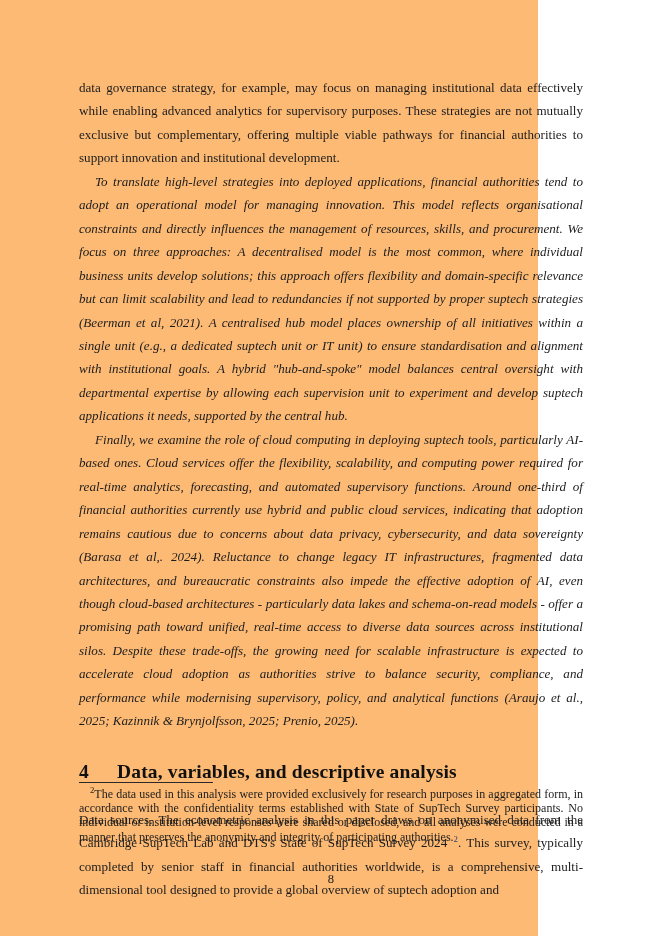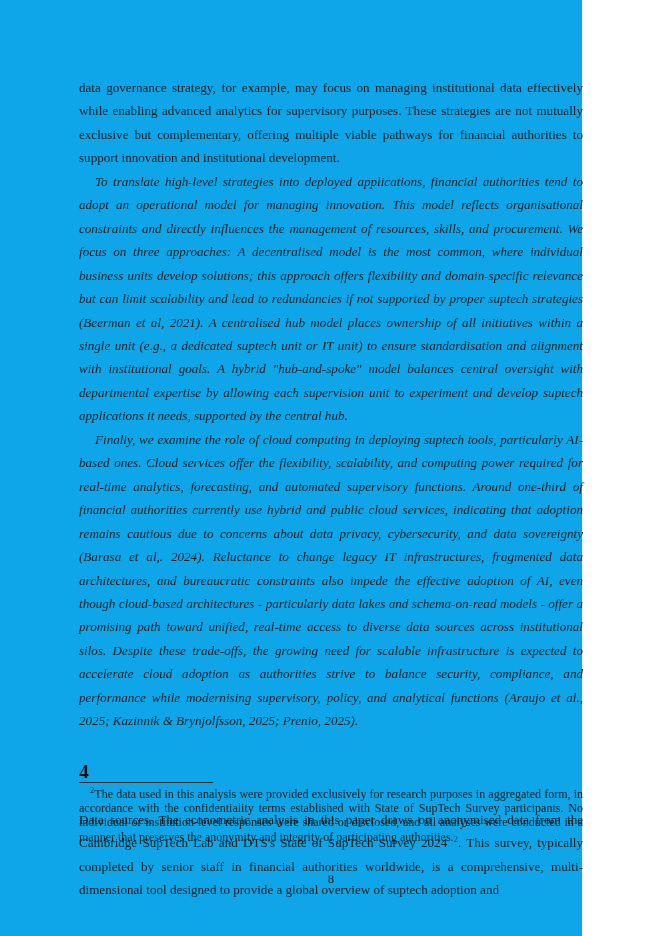"data governance strategy, for example," .page { background: #0ea5e9 -> #fdba74; width: 582px -> 538px }
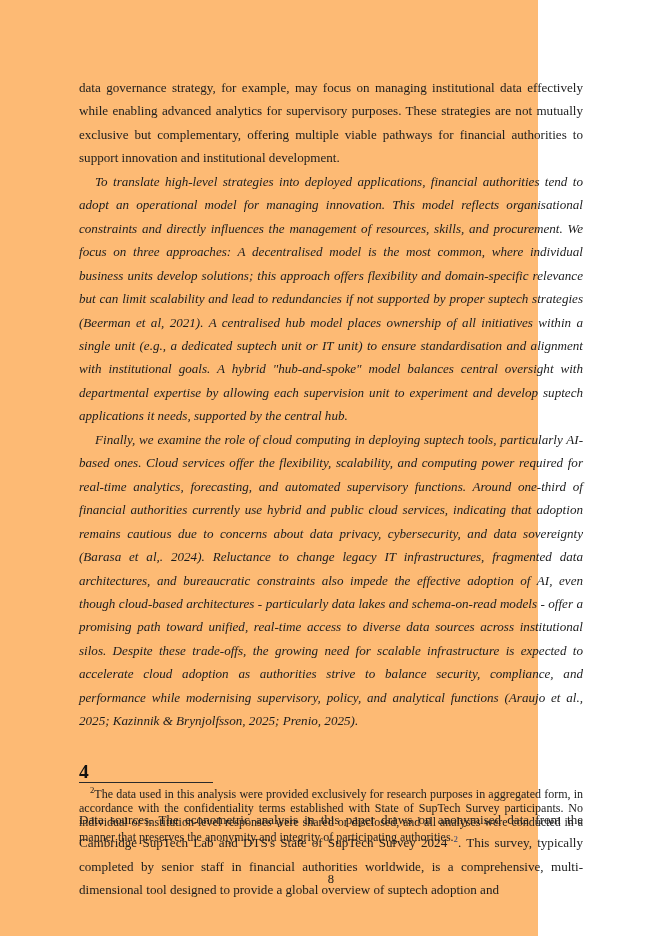"Data, variables, and descriptive" span.sec-title { html: none -> <span>Data, variables, and descriptive analysis</span> }
